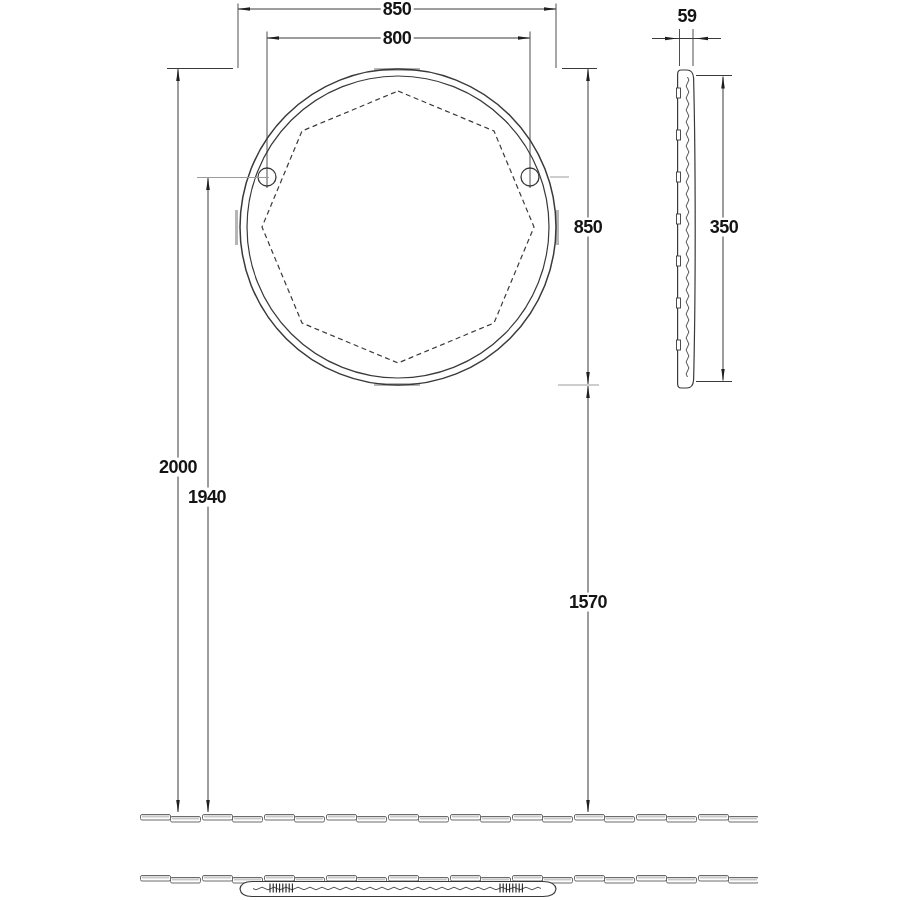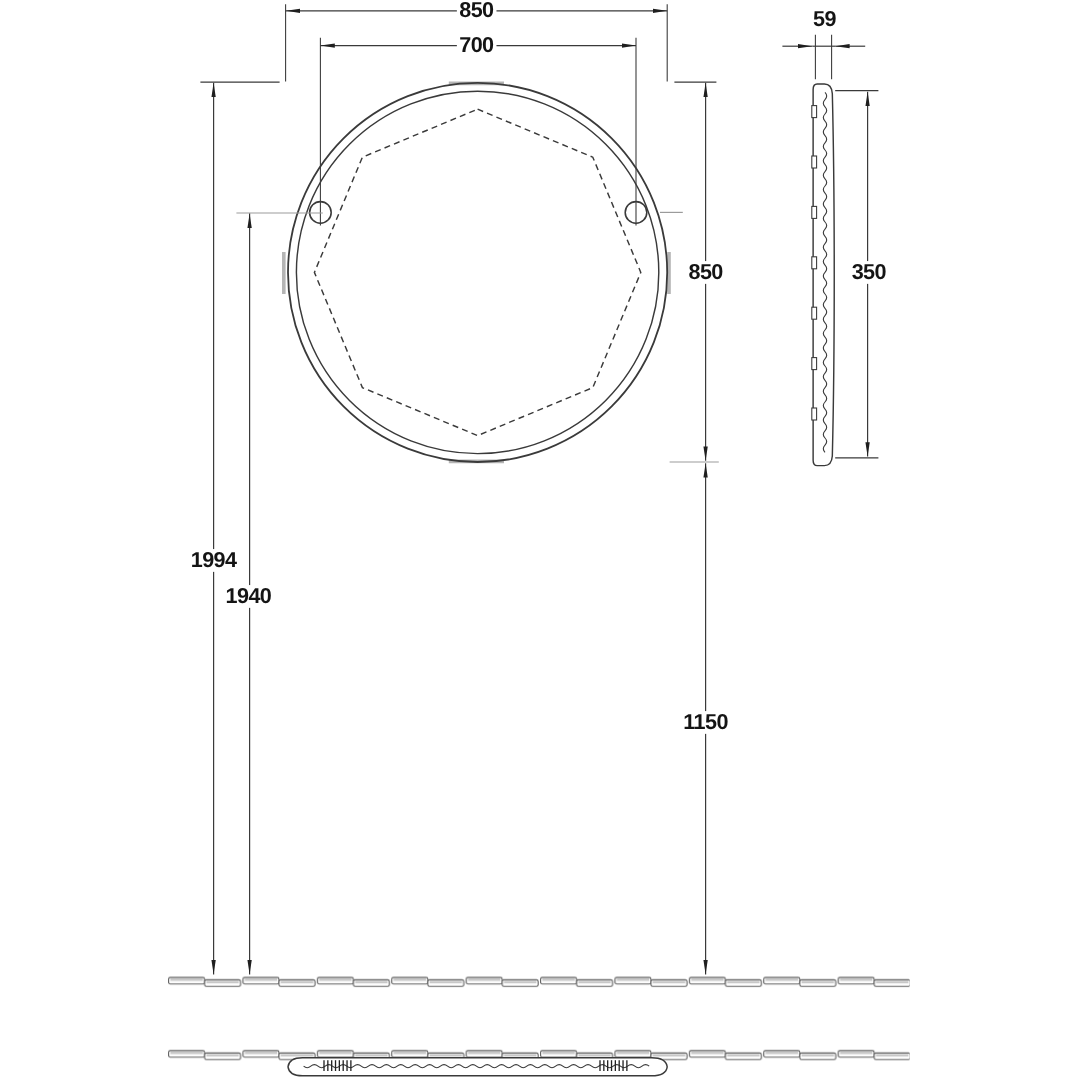"700" div.dim-label { text: 700 -> 800 }
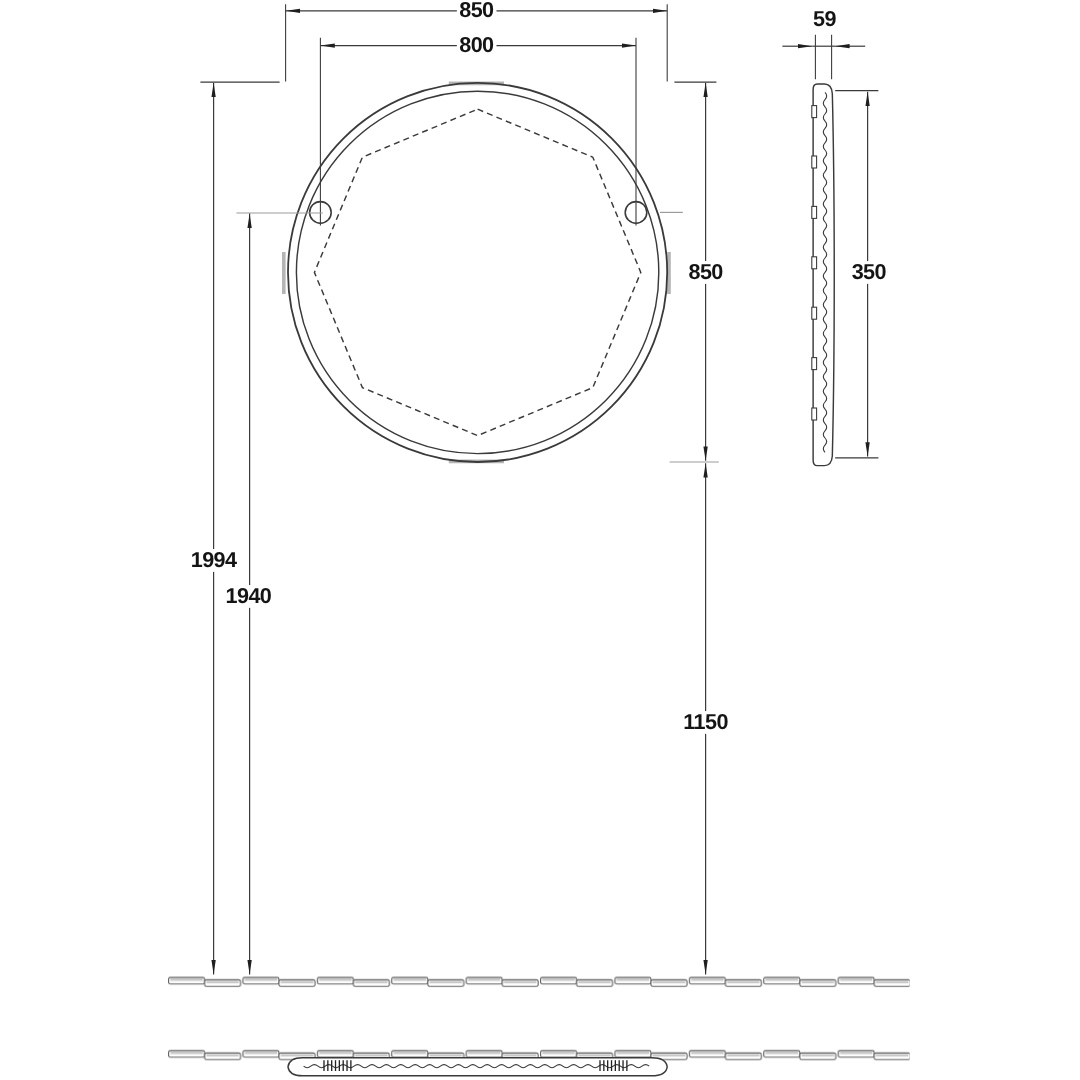"1994" div.dim-label { text: 1994 -> 2000 }
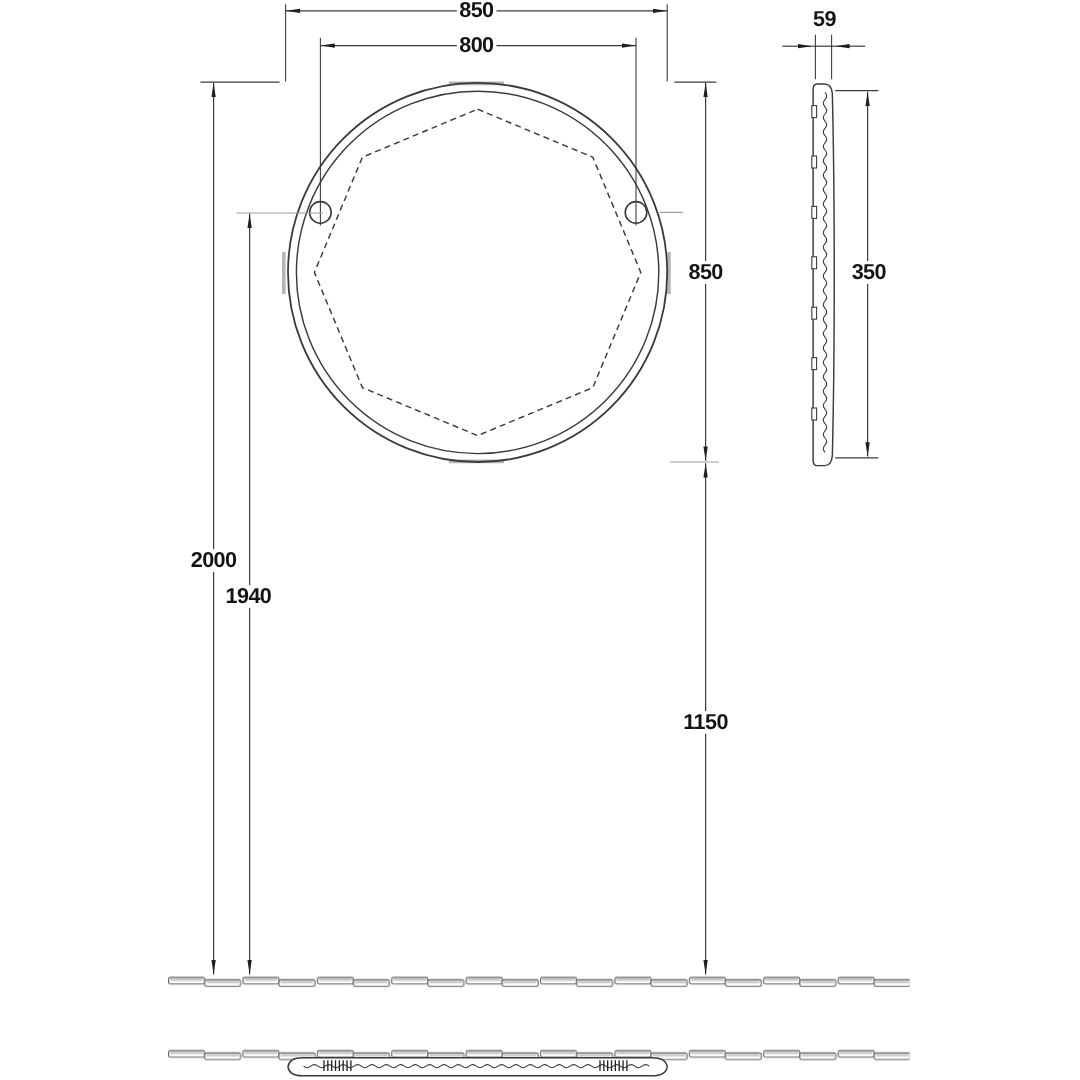"1150" div.dim-label { text: 1150 -> 1570 }
